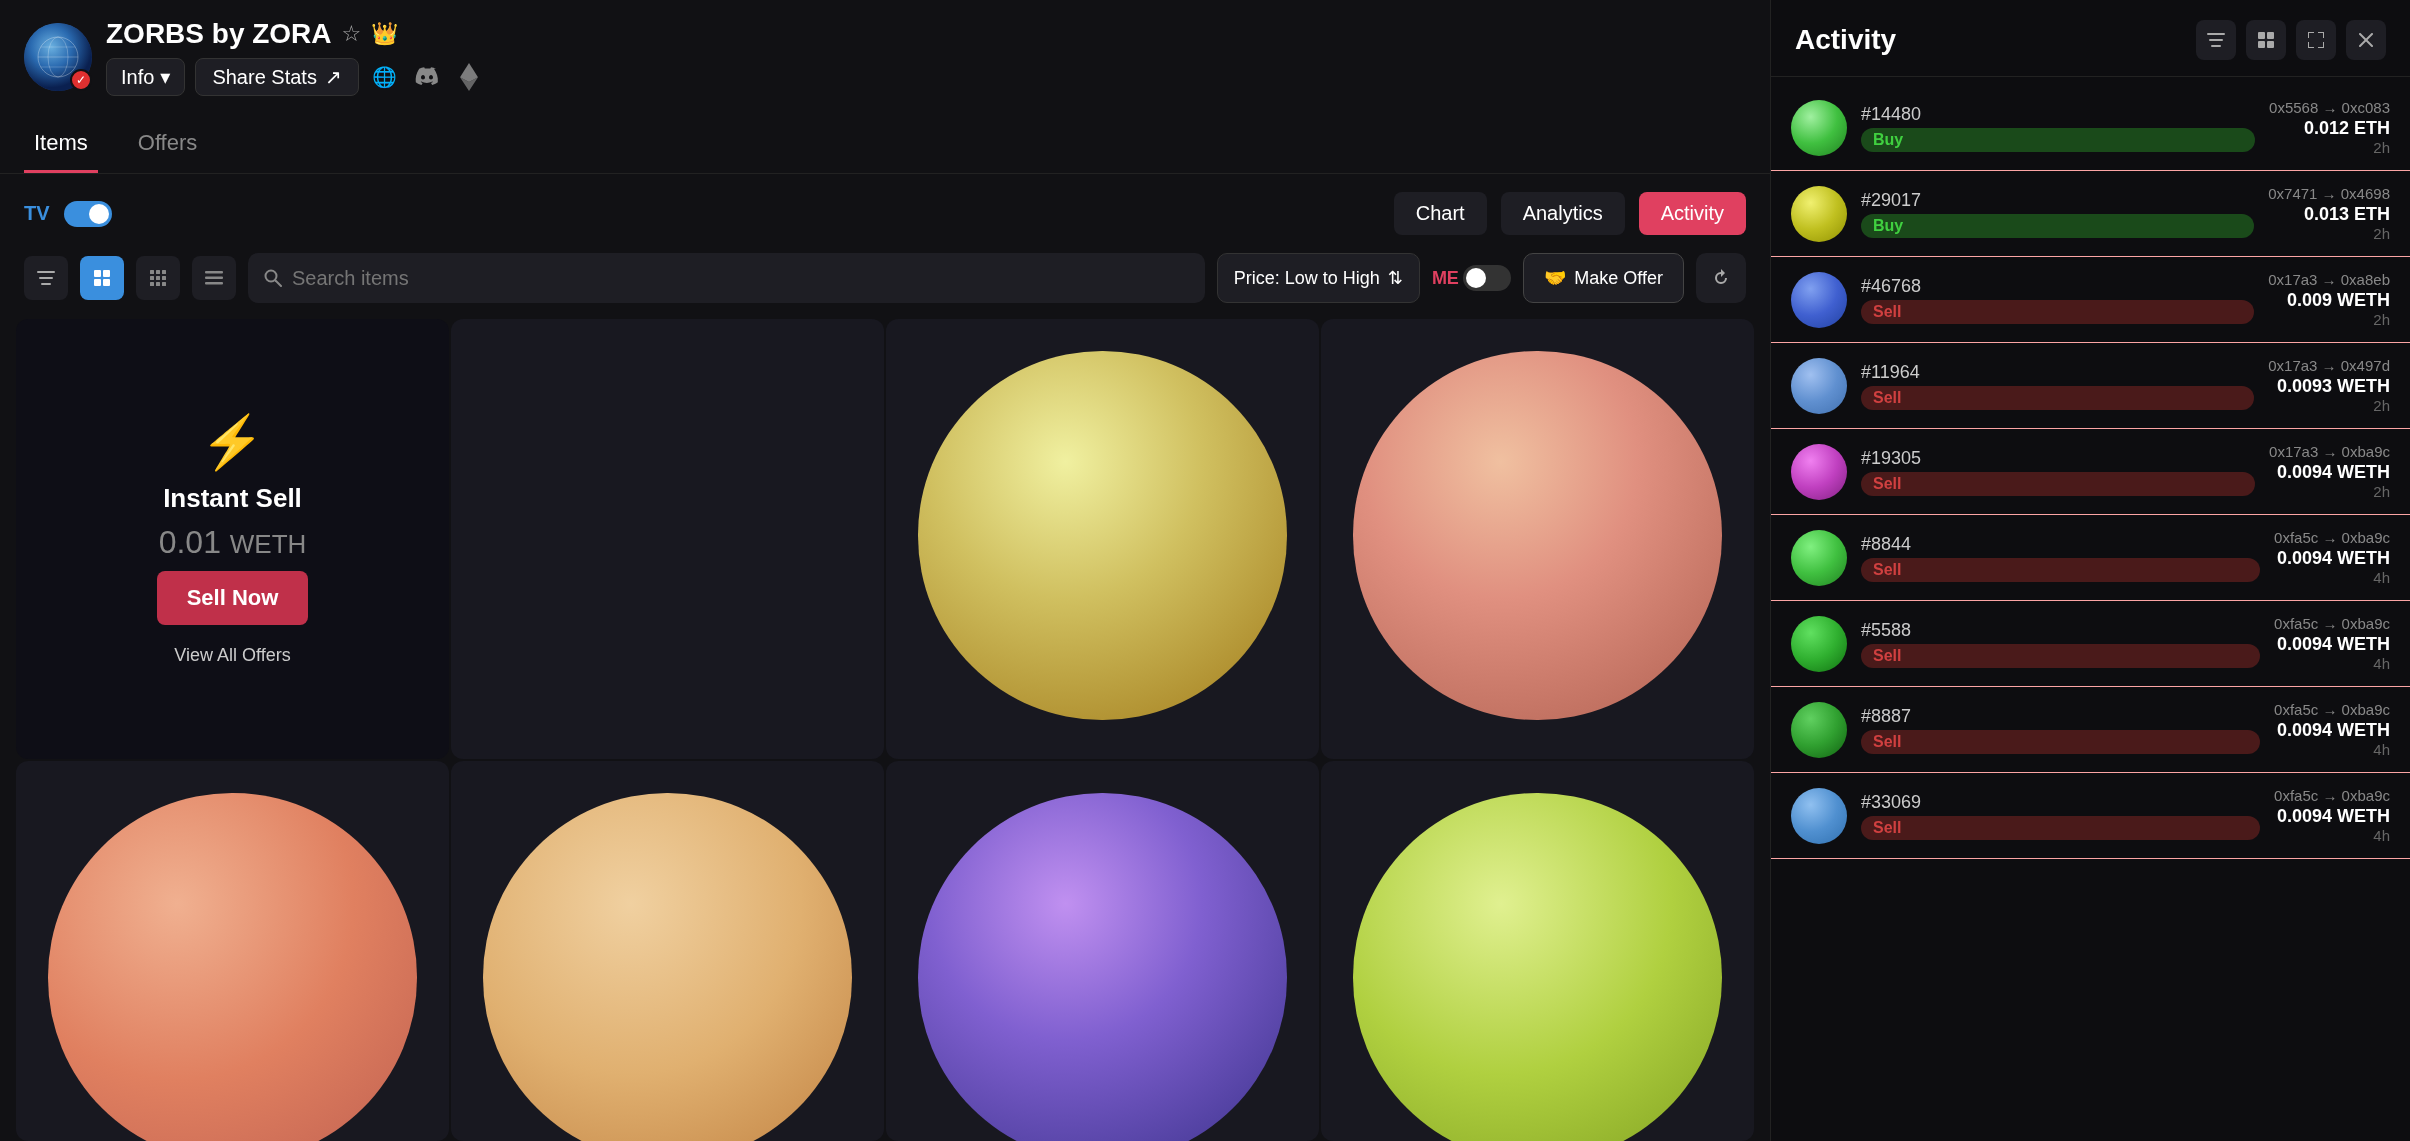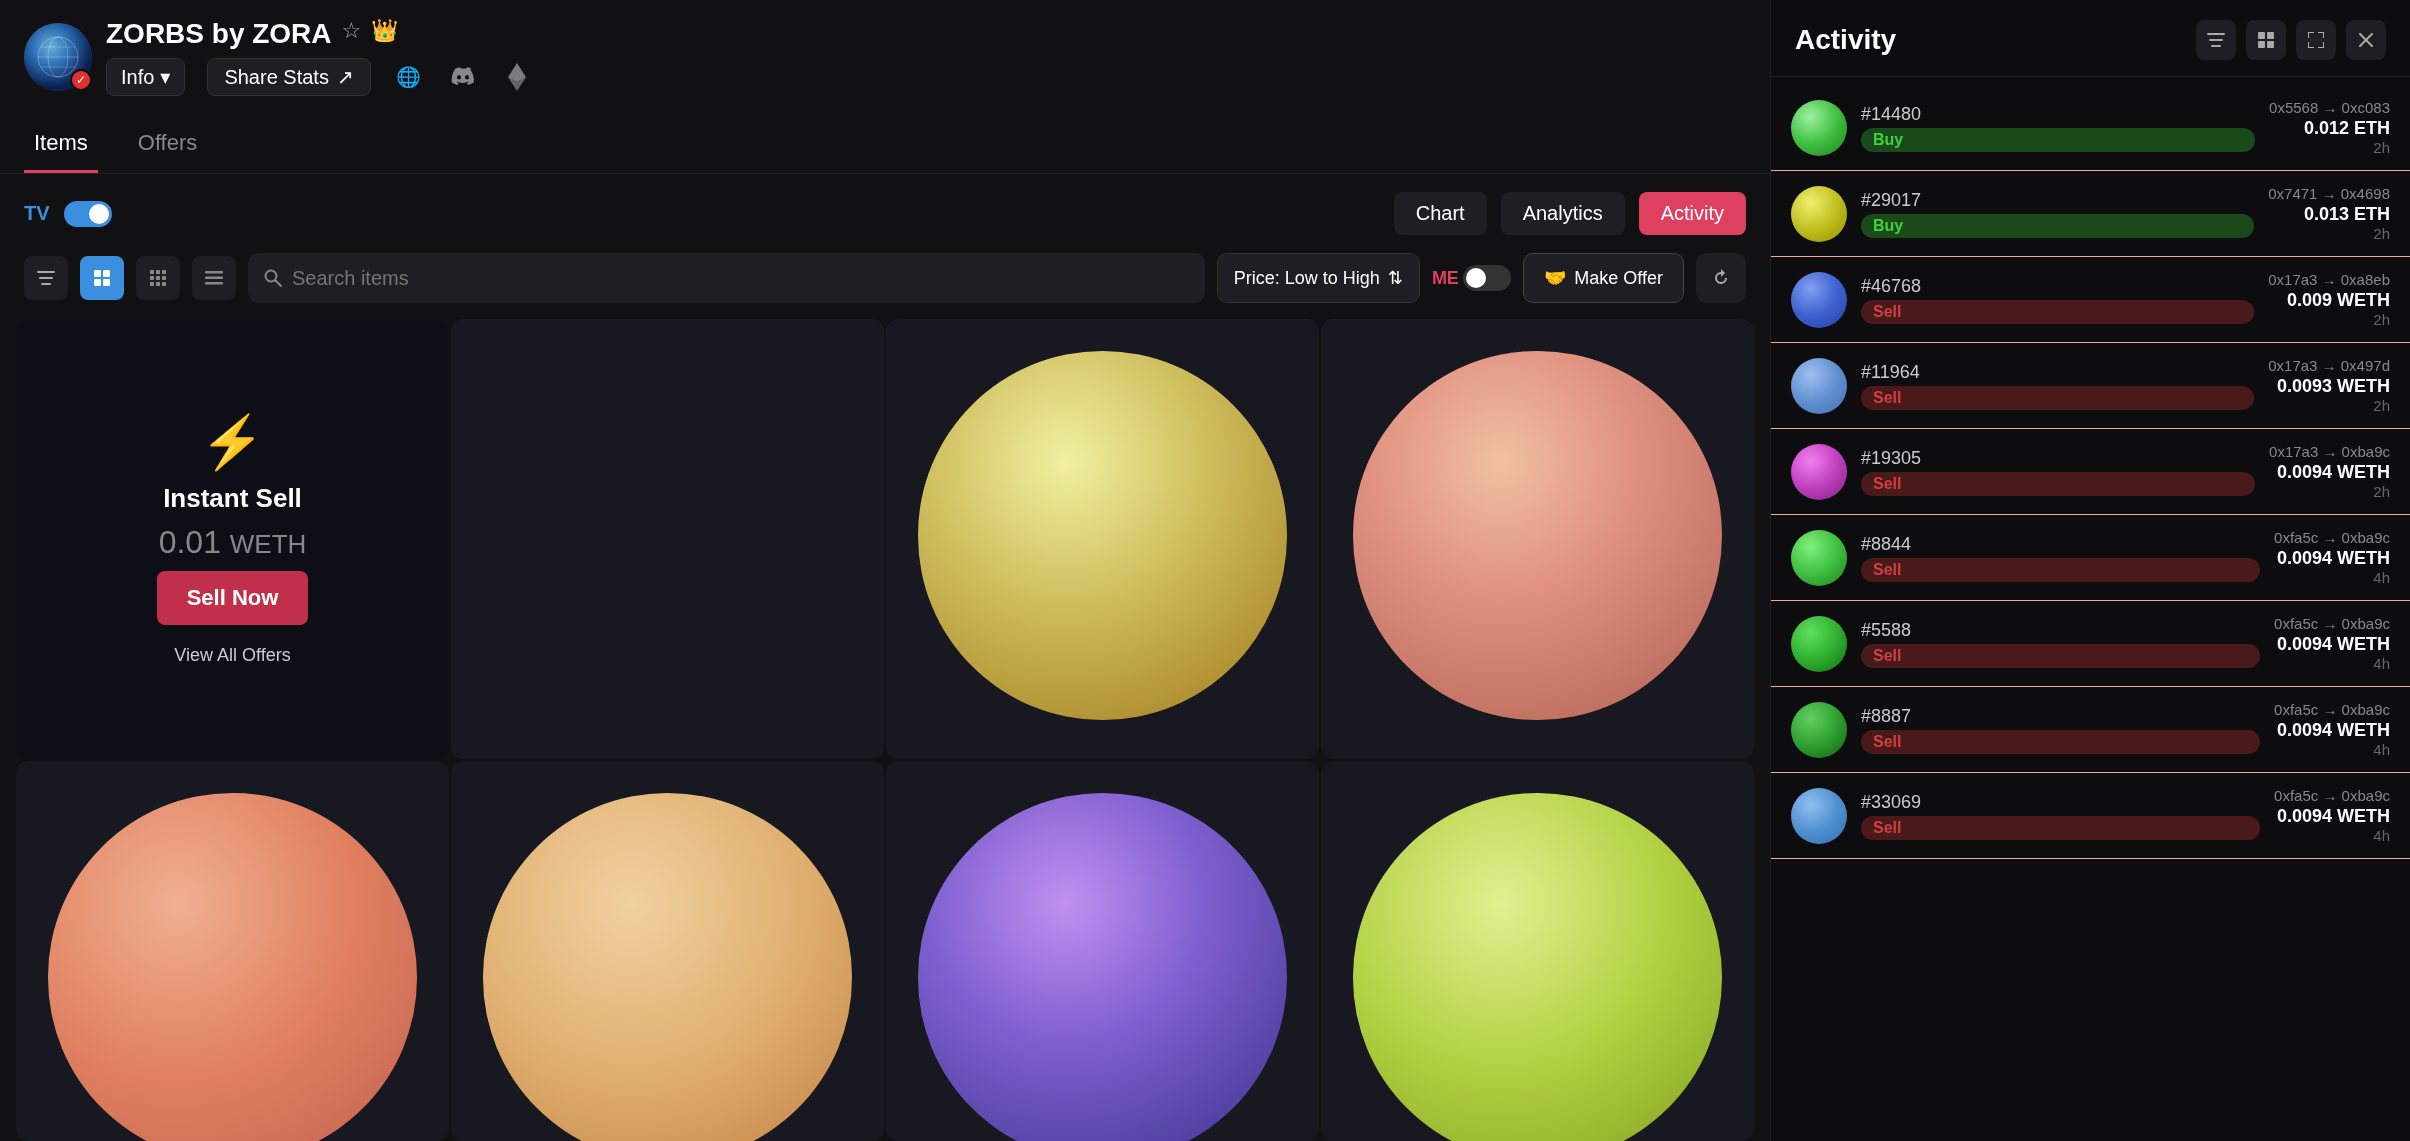"ZORBS by ZORA" .title-row { align-items: flex-start -> center }
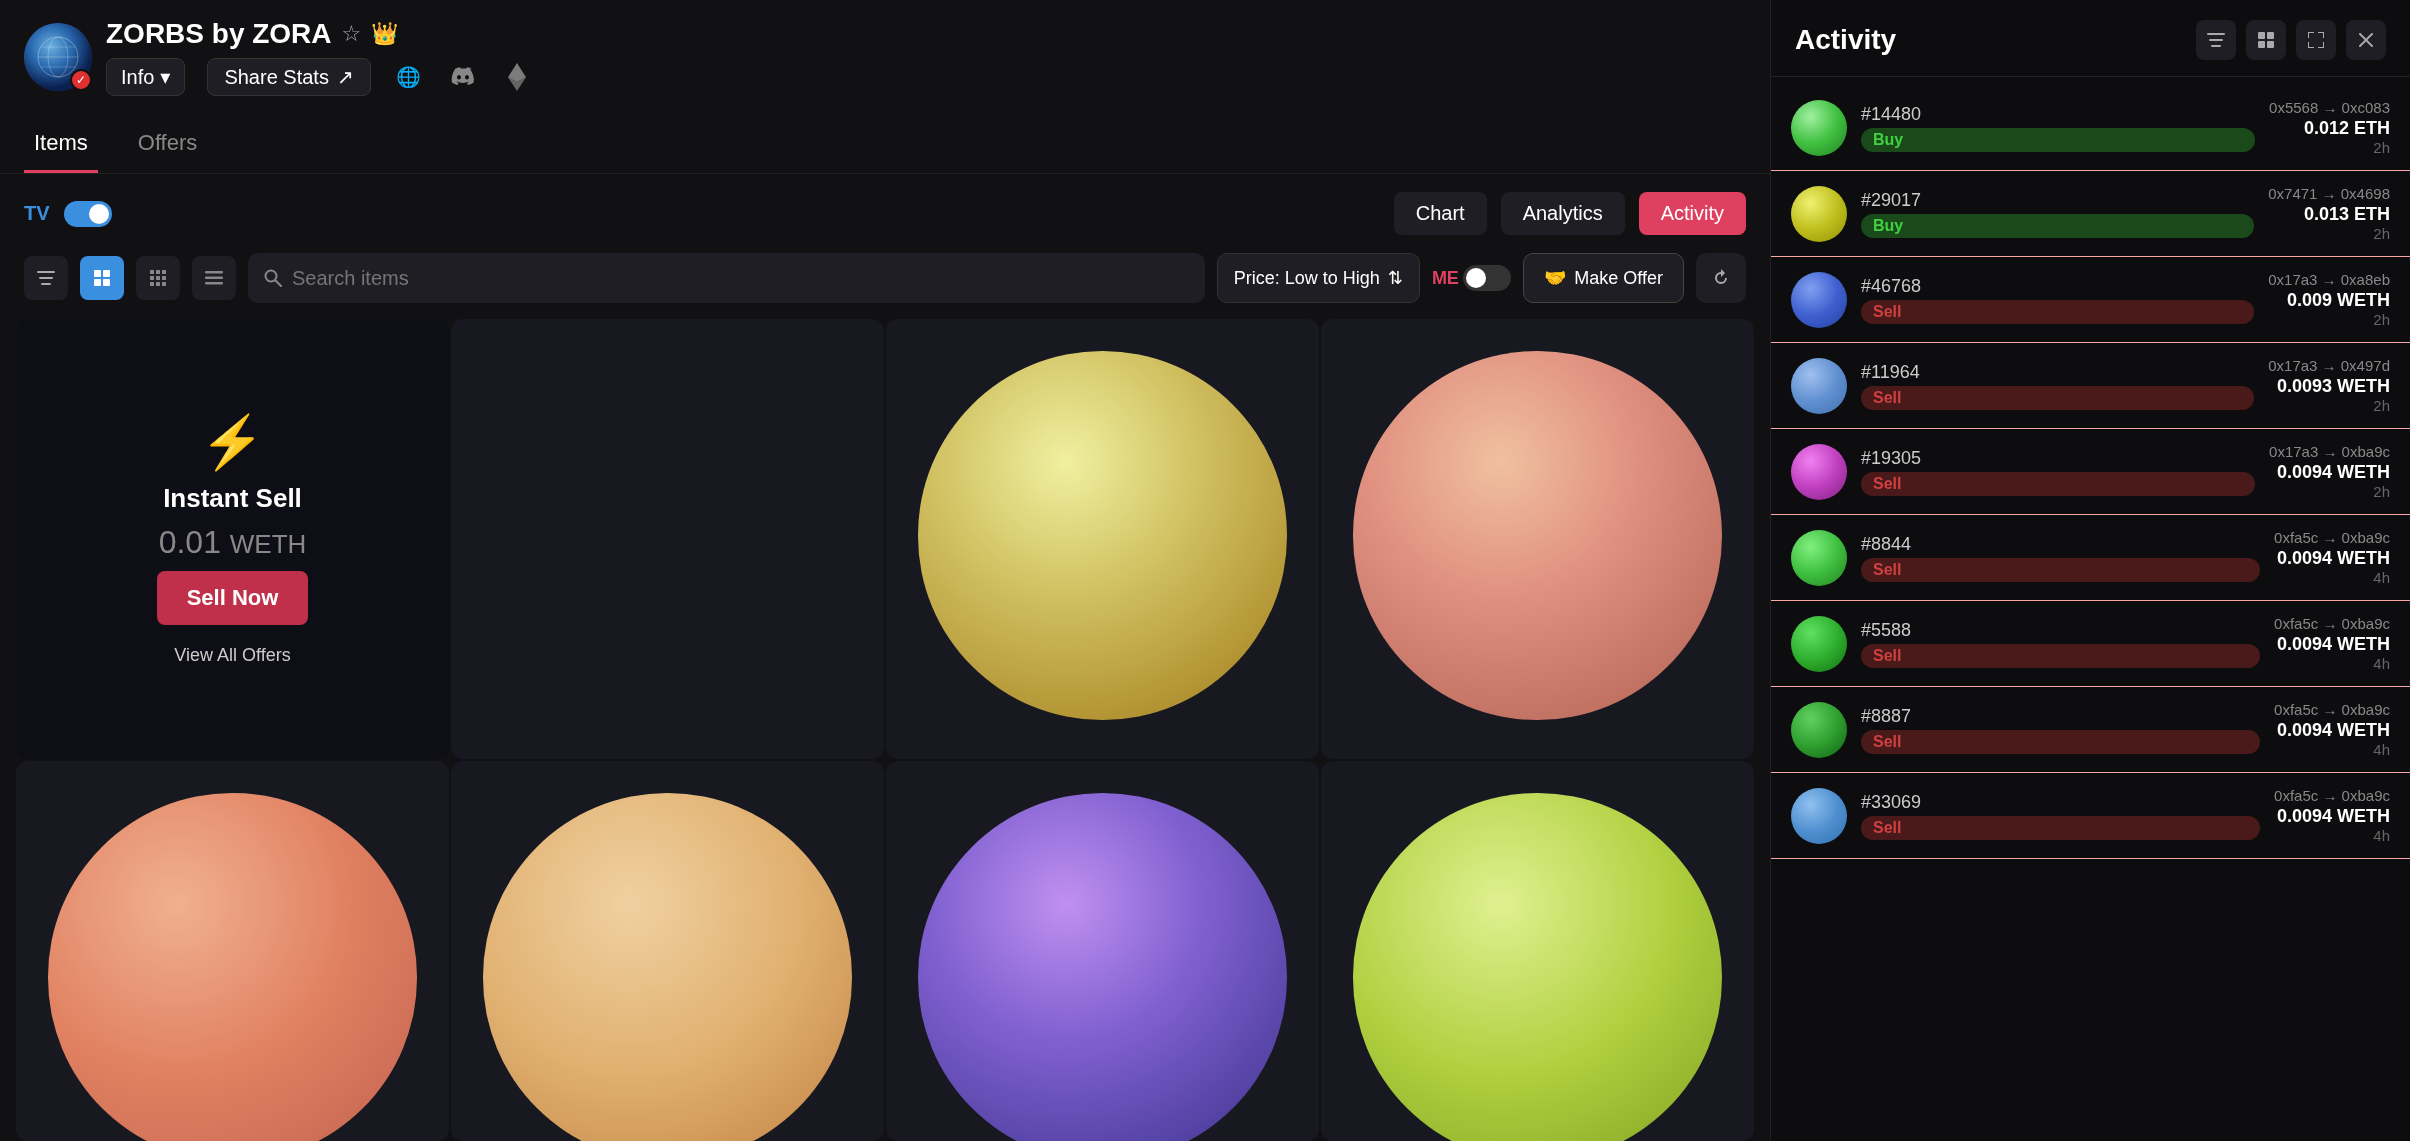"Info" .header-actions { gap: 22px -> 10px }
